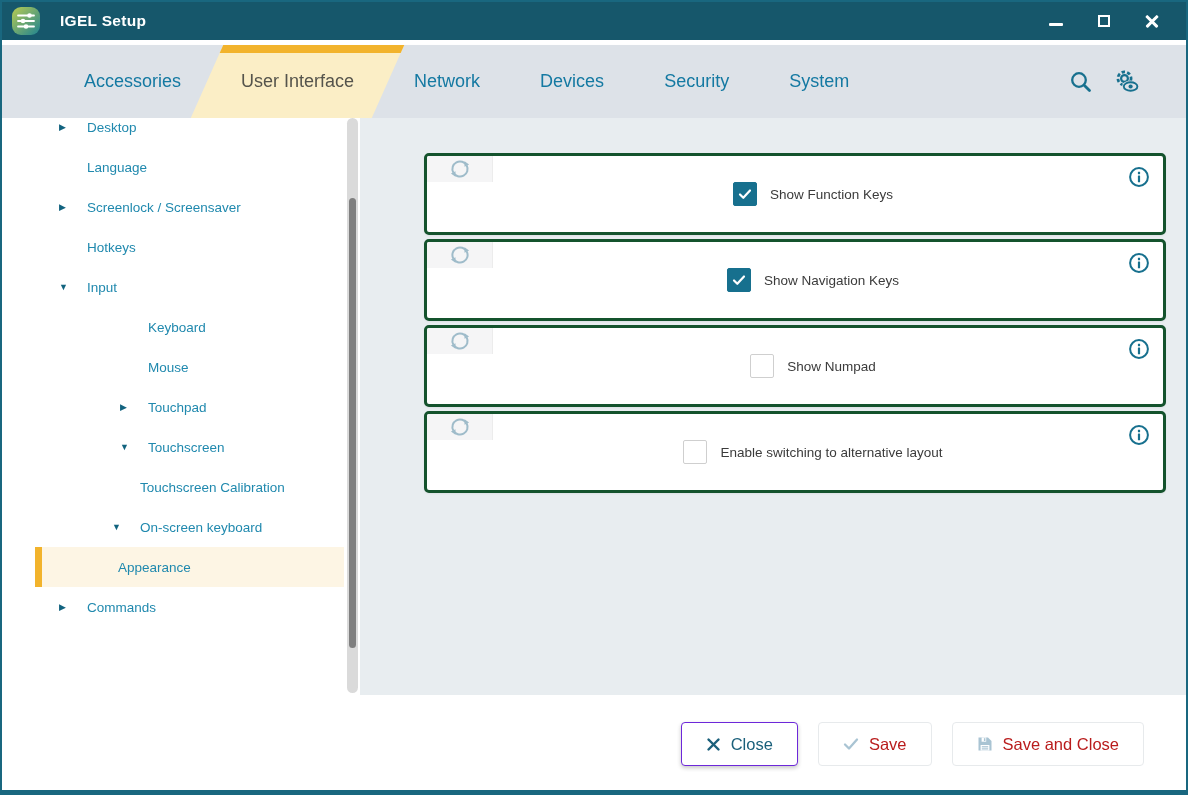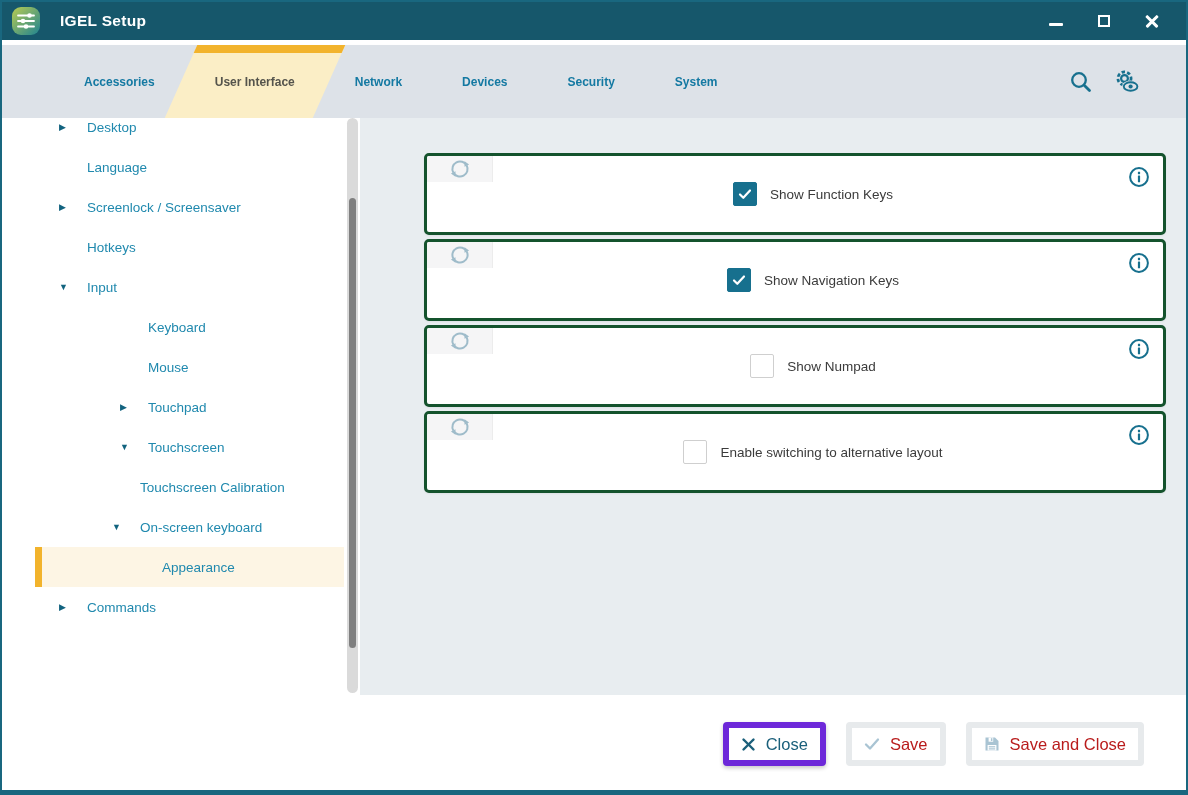"Accessories" .tab .tab-label { font-size: 12px -> 18px; font-weight: bold -> normal }
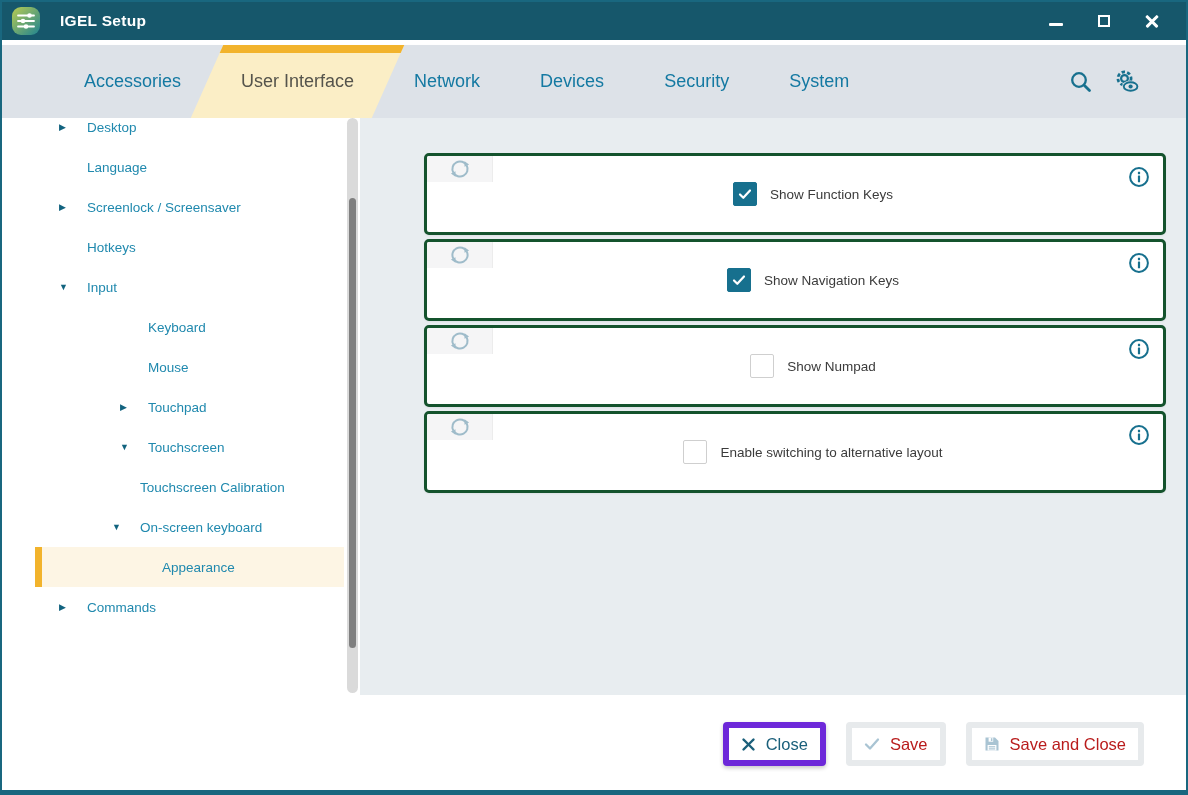"Appearance" .tree-item.l4.selected { padding-left: 92px -> 48px }
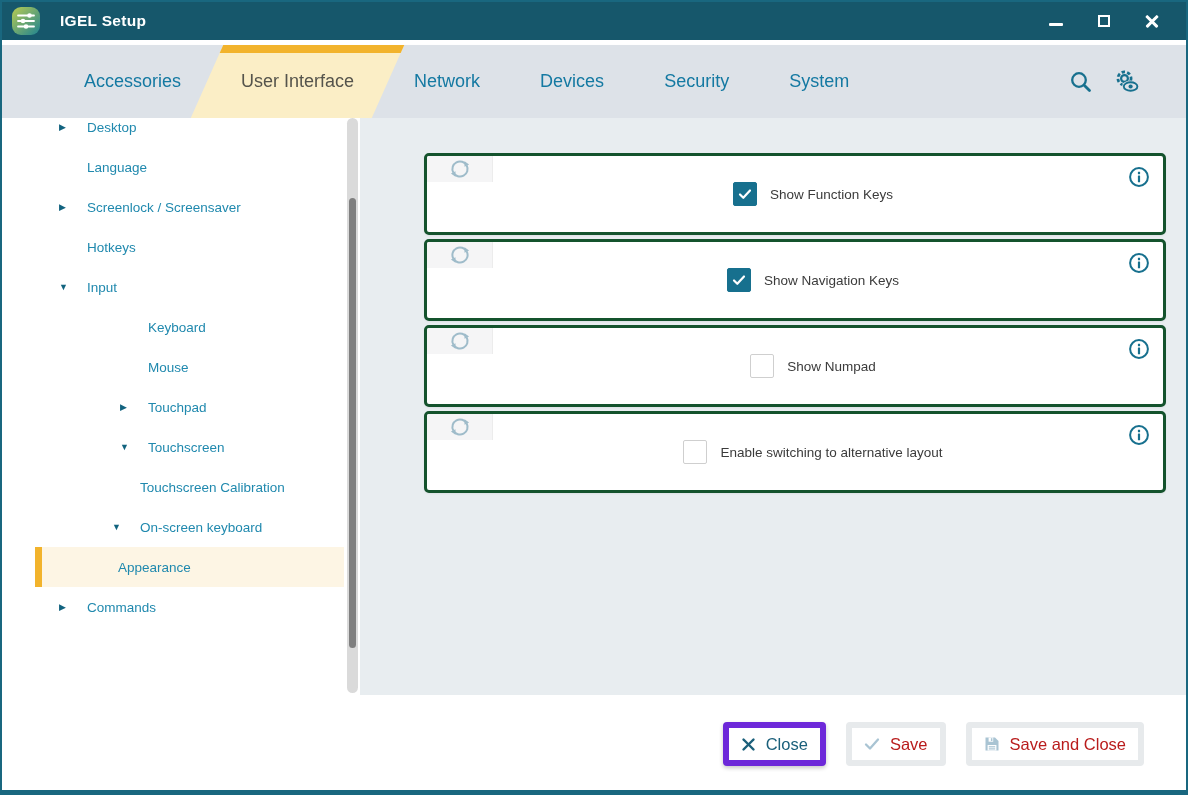"Close" .btn { border: 6px solid #6d28d9 -> 1px solid #6d28d9; padding: 0 12px -> 0 24px }
